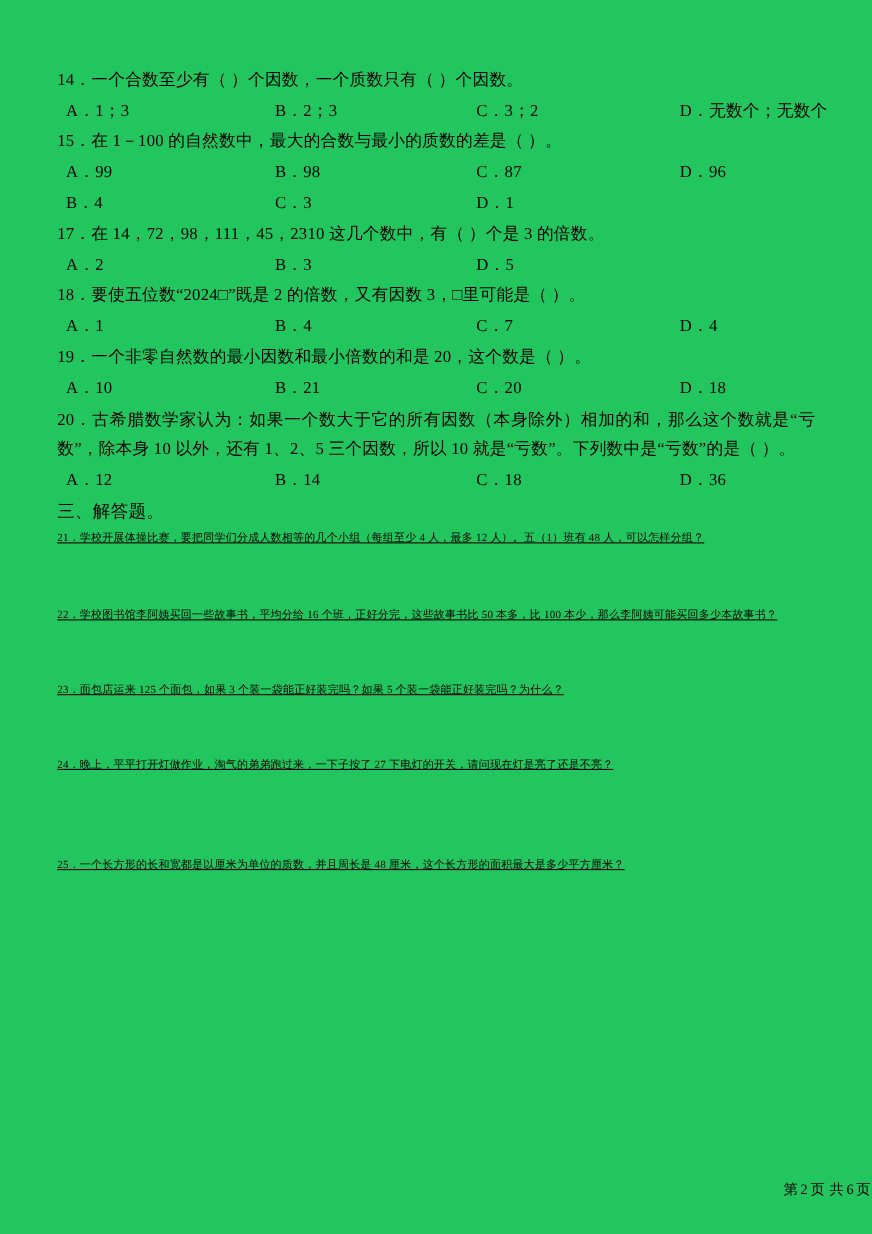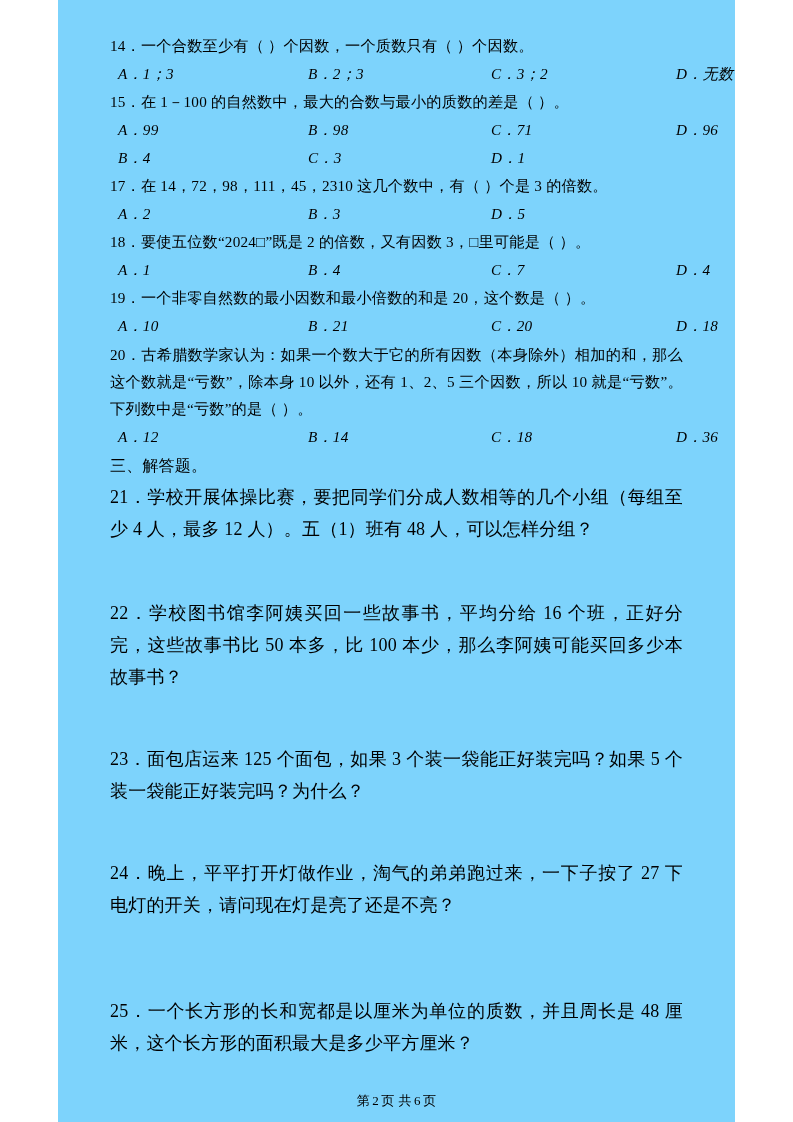"14．一个合数至少有（ ）个因数，一个质数只有（ ）个因数。" .page { background: #7dd3fc -> #22c55e; padding: 32px 52px 0 52px -> 59px 52px 0 52px; width: 677px -> 793px }
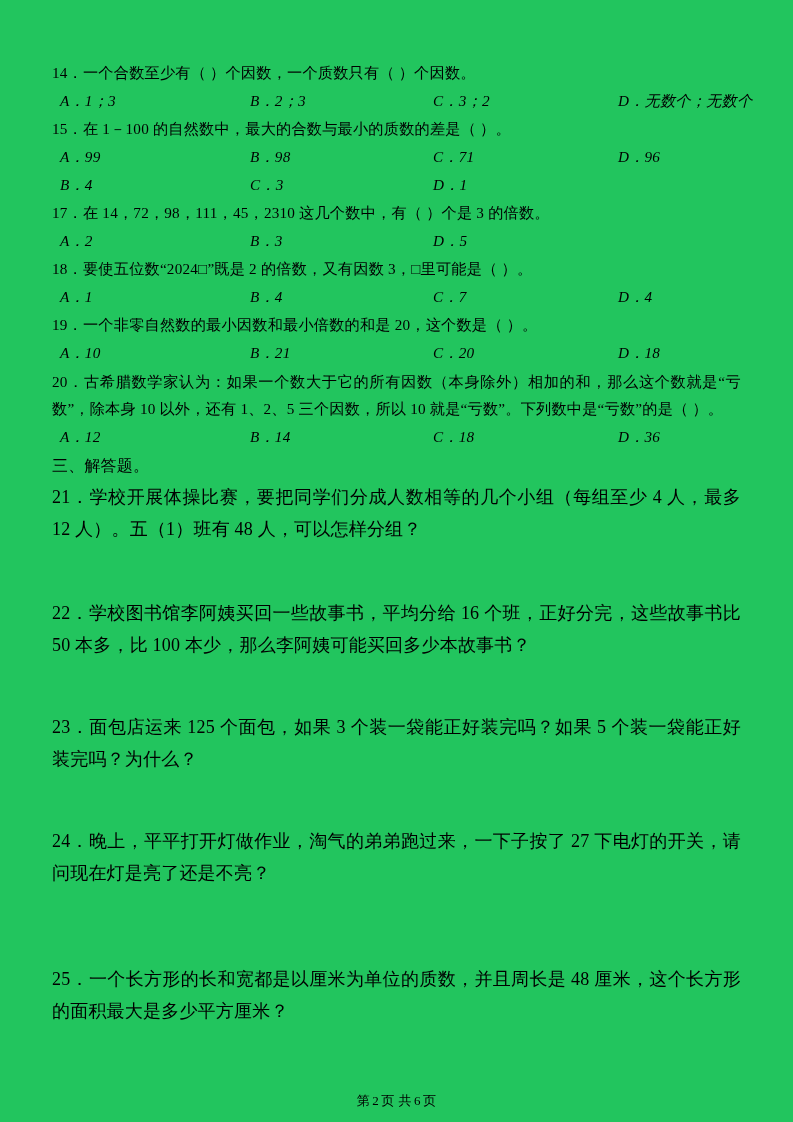"A．1；3" .opts .op { font-style: italic -> none }
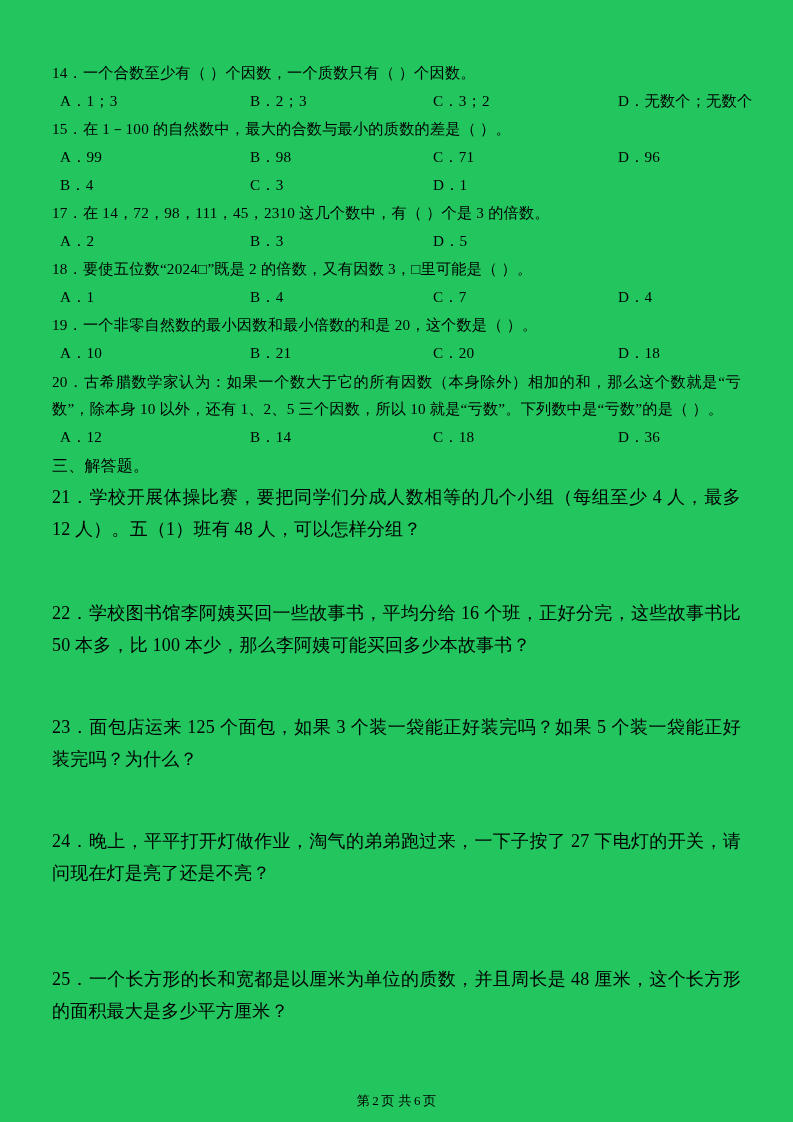"C．71" span.op { text: 71 -> 87 }
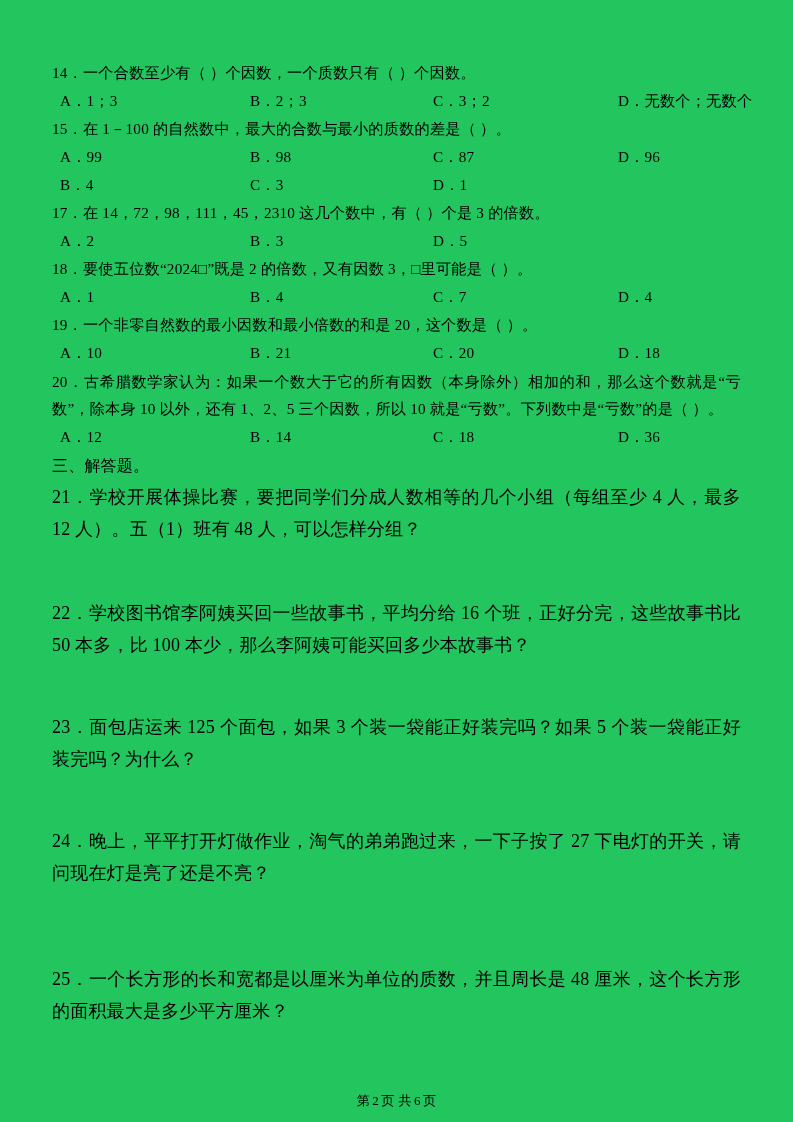"21．学校开展体操比赛，要把同学们分成人数相等的几个小组（每组至少 4 人，最多" .answer-q { font-size: 18px -> 10px; text-decoration: none -> underline }
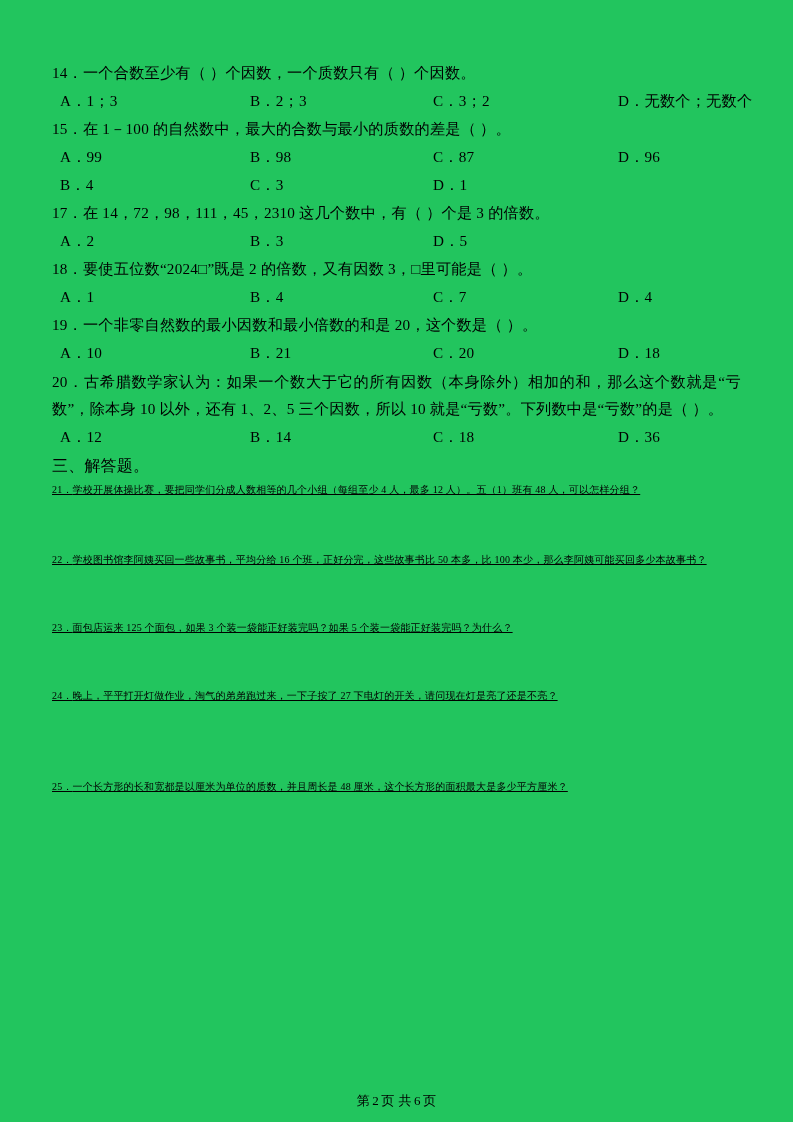"第 2 页 共 6" .footer { bottom: 12px -> 32px; text-align: center -> right }
